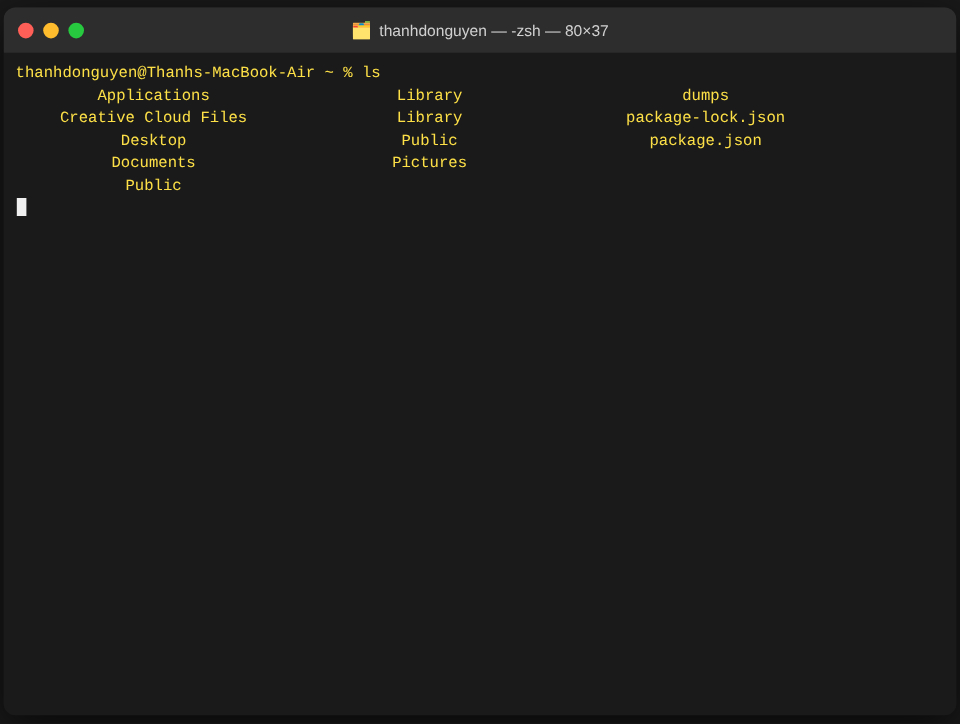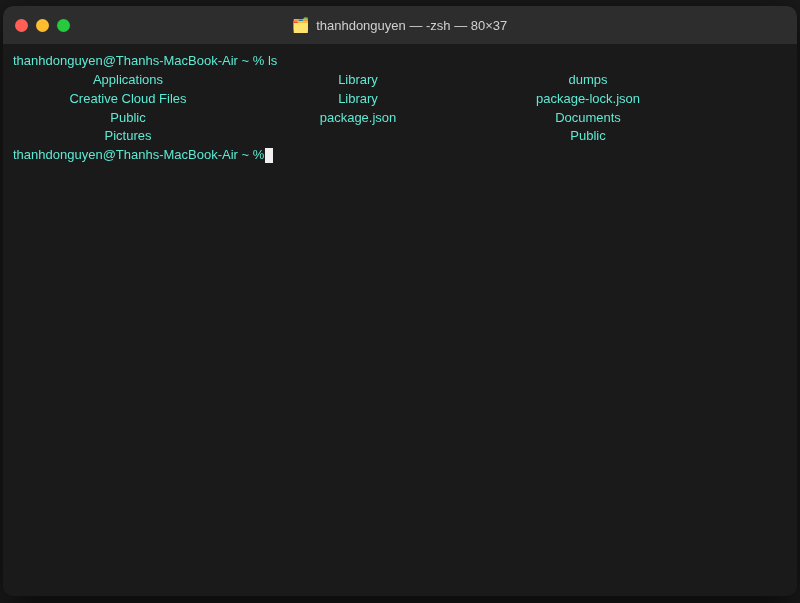"thanhdonguyen@Thanhs-MacBook-Air ~ % ls" .terminal-body { color: #5eead4 -> #fde047; font-family: Liberation Sans, sans-serif -> Liberation Mono, monospace }
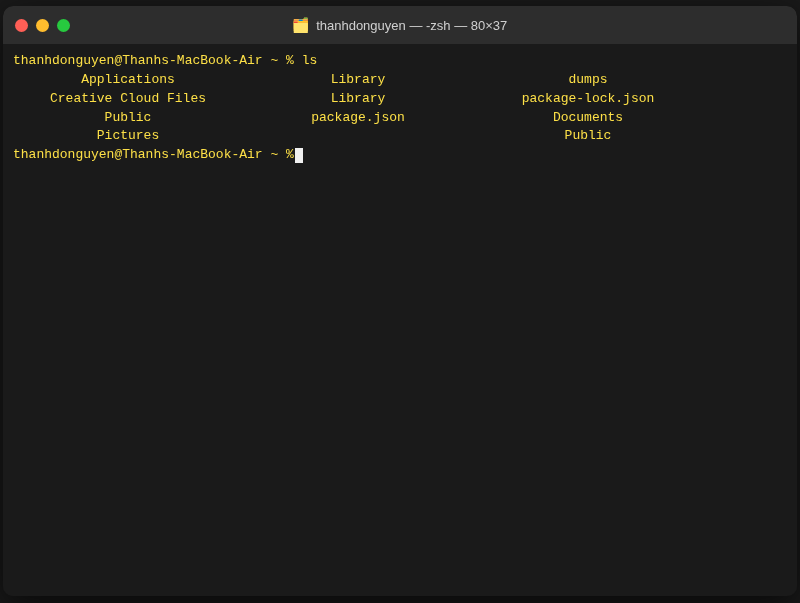"Desktop" div.ls-item { html: none -> <div>Desktop</div> }
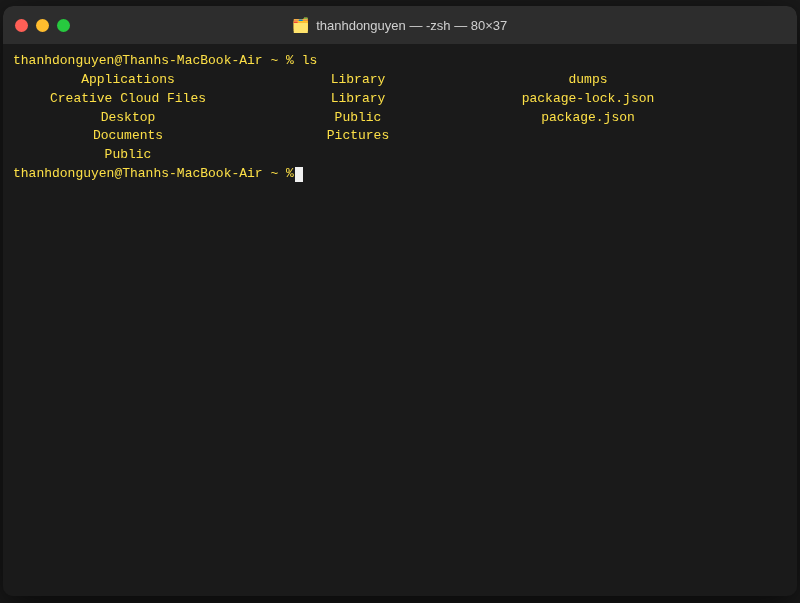"thanhdonguyen@Thanhs-MacBook-Air ~ %" span { html: <span>thanhdonguyen@Thanhs-MacBook-Air ~ % </span> -> none }
